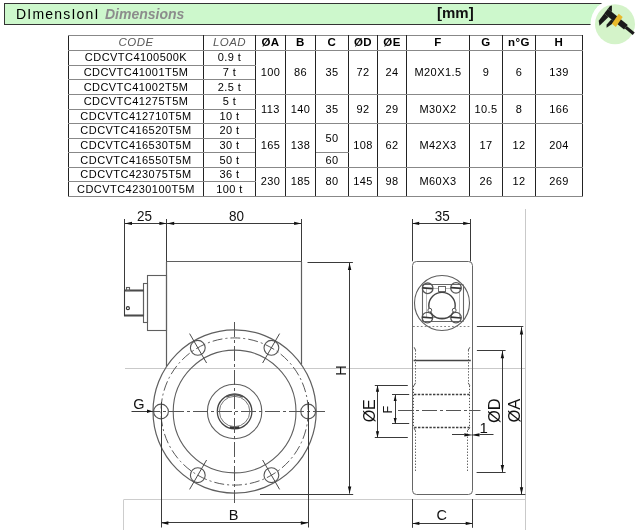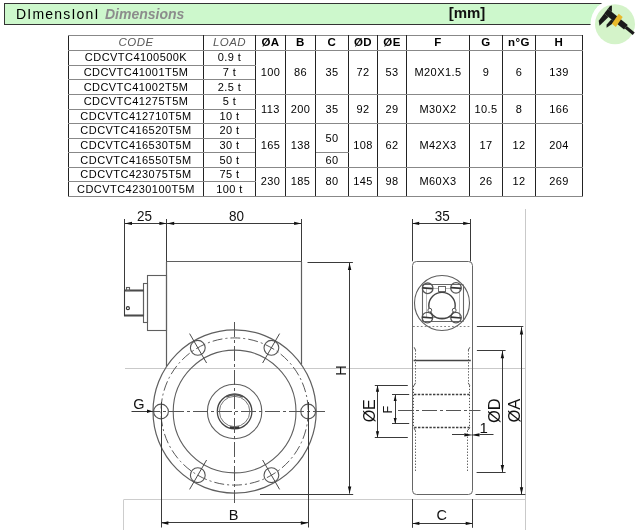"[mm]" div.abs { text-align: center -> none }
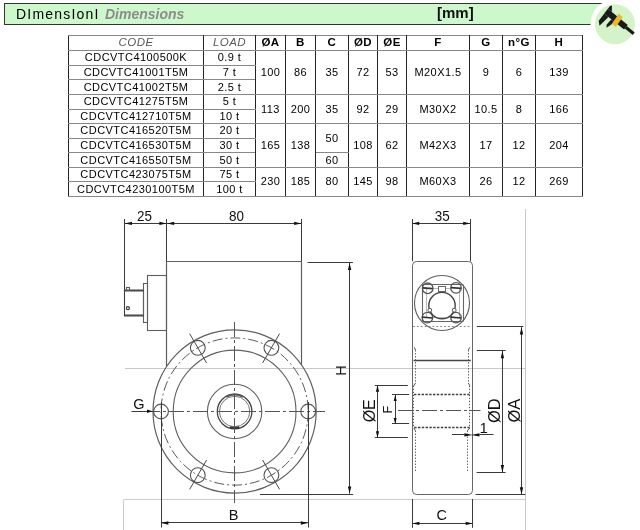"53" td { text: 53 -> 24 }
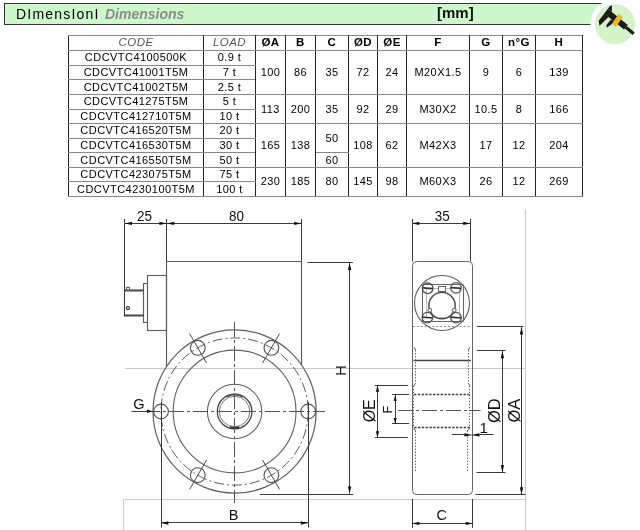"200" td { text: 200 -> 140 }
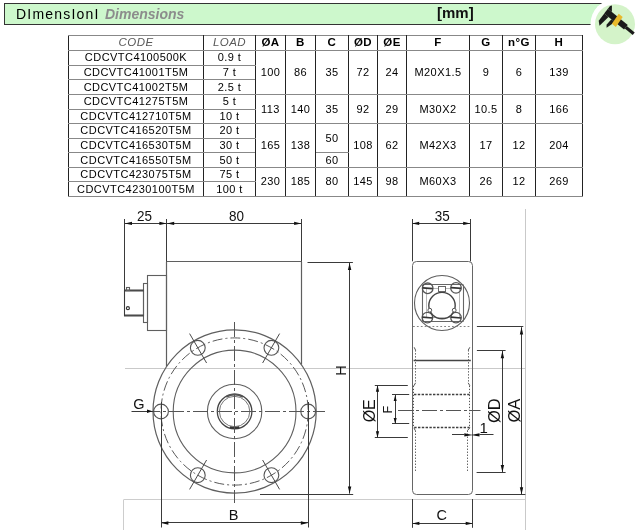"75 t" td { text: 75 -> 36 }
